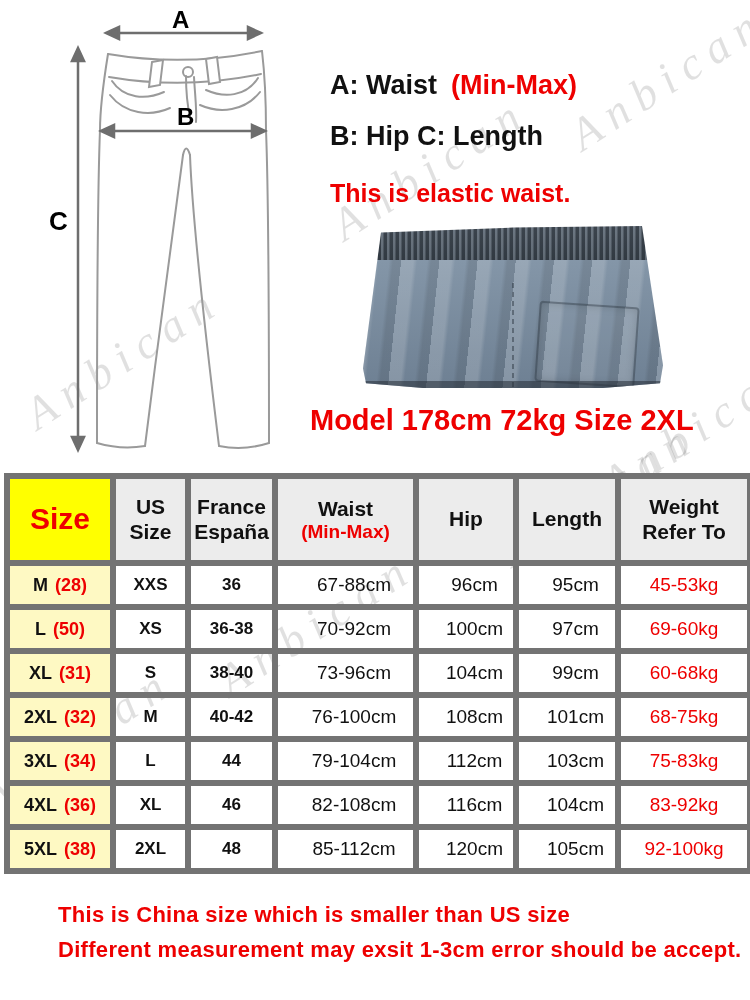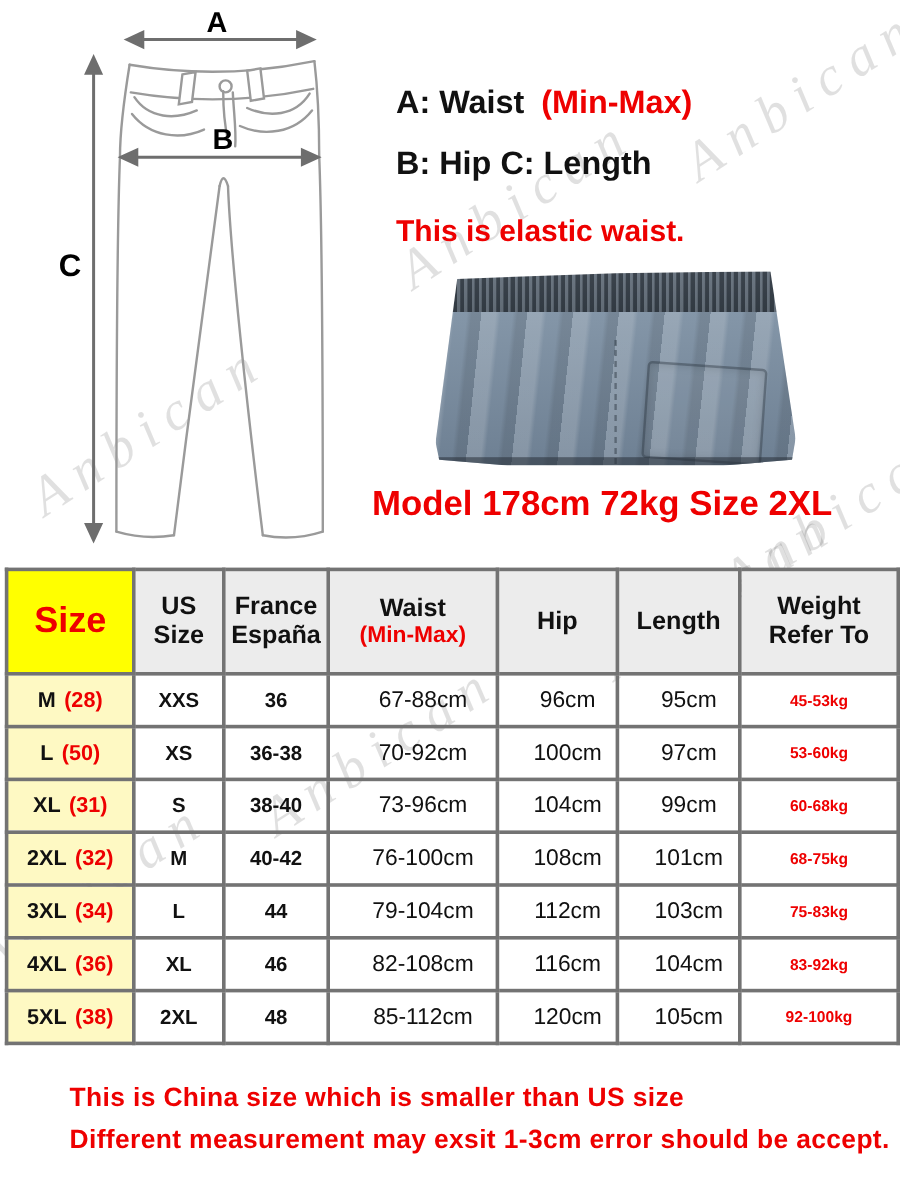"Size" .size-table td,.size-table th { border: 3px solid #737373 -> 6px solid #737373 }
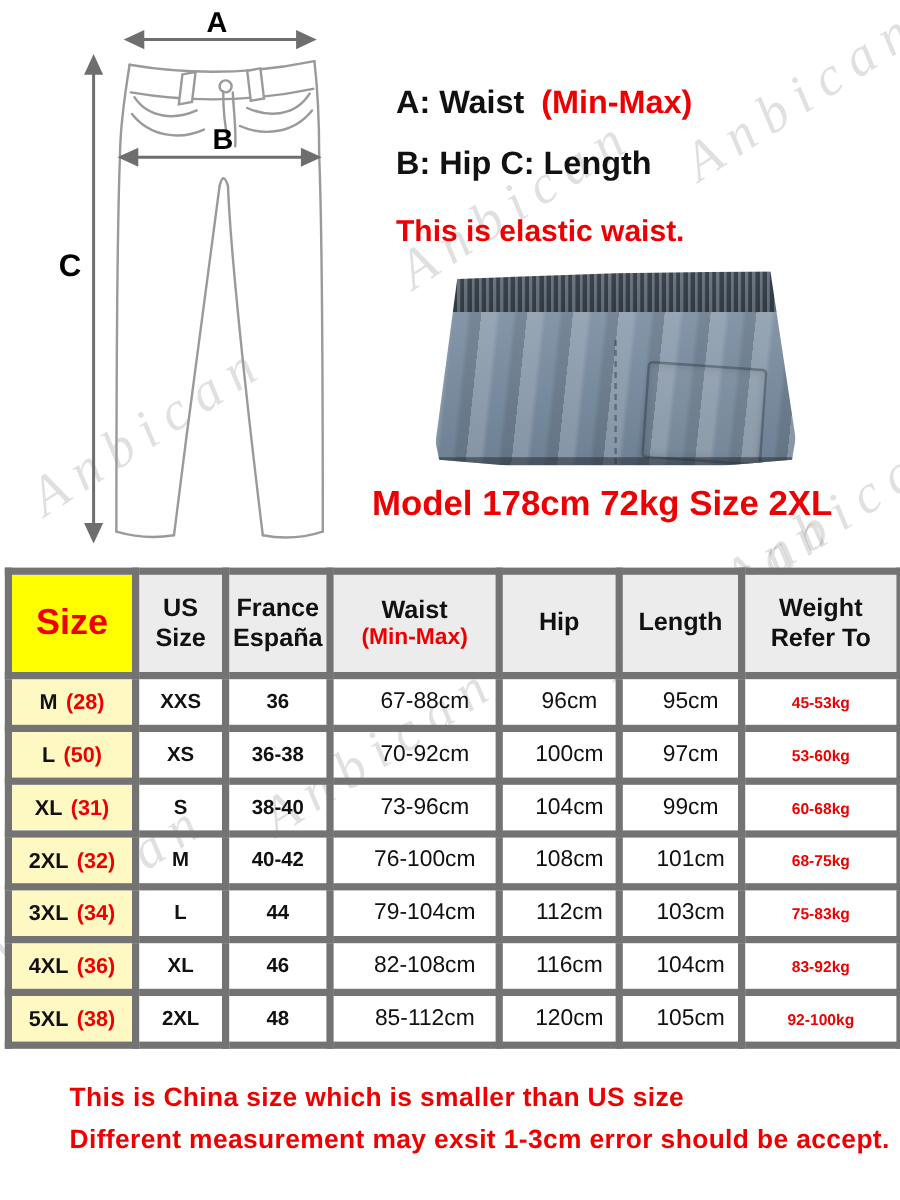"45-53kg" td.col-wt { font-size: 13px -> 19px; font-weight: bold -> normal }
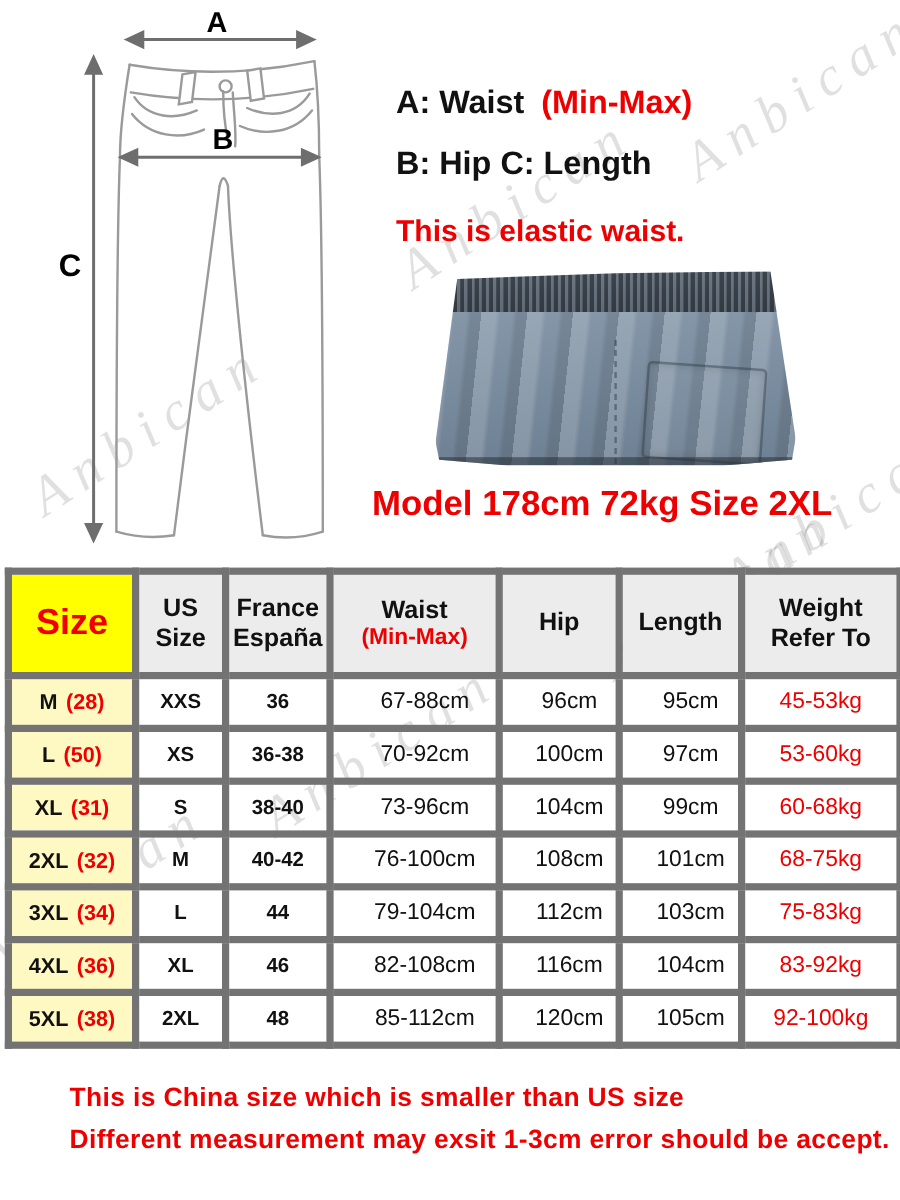"53-60kg" td.col-wt { text: 53-60kg -> 69-60kg }
